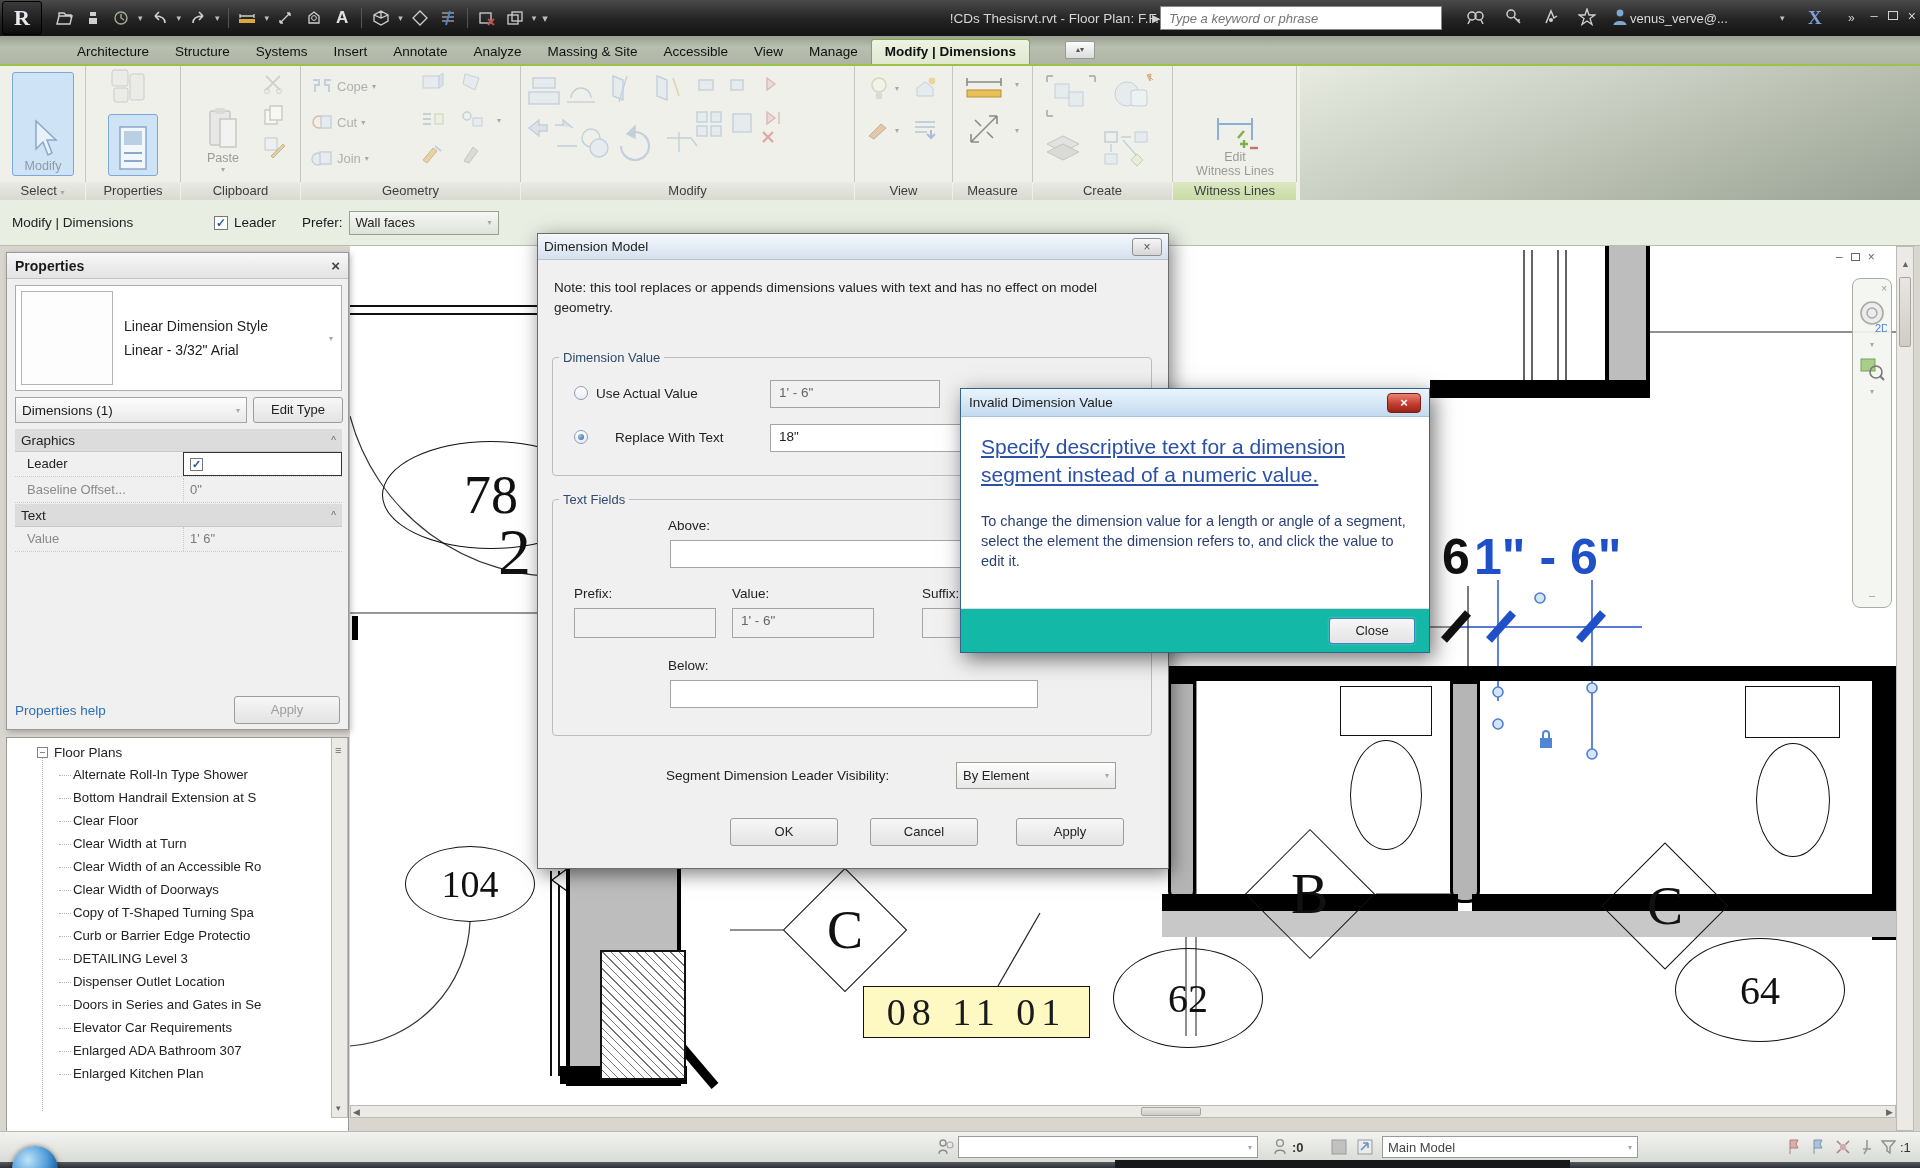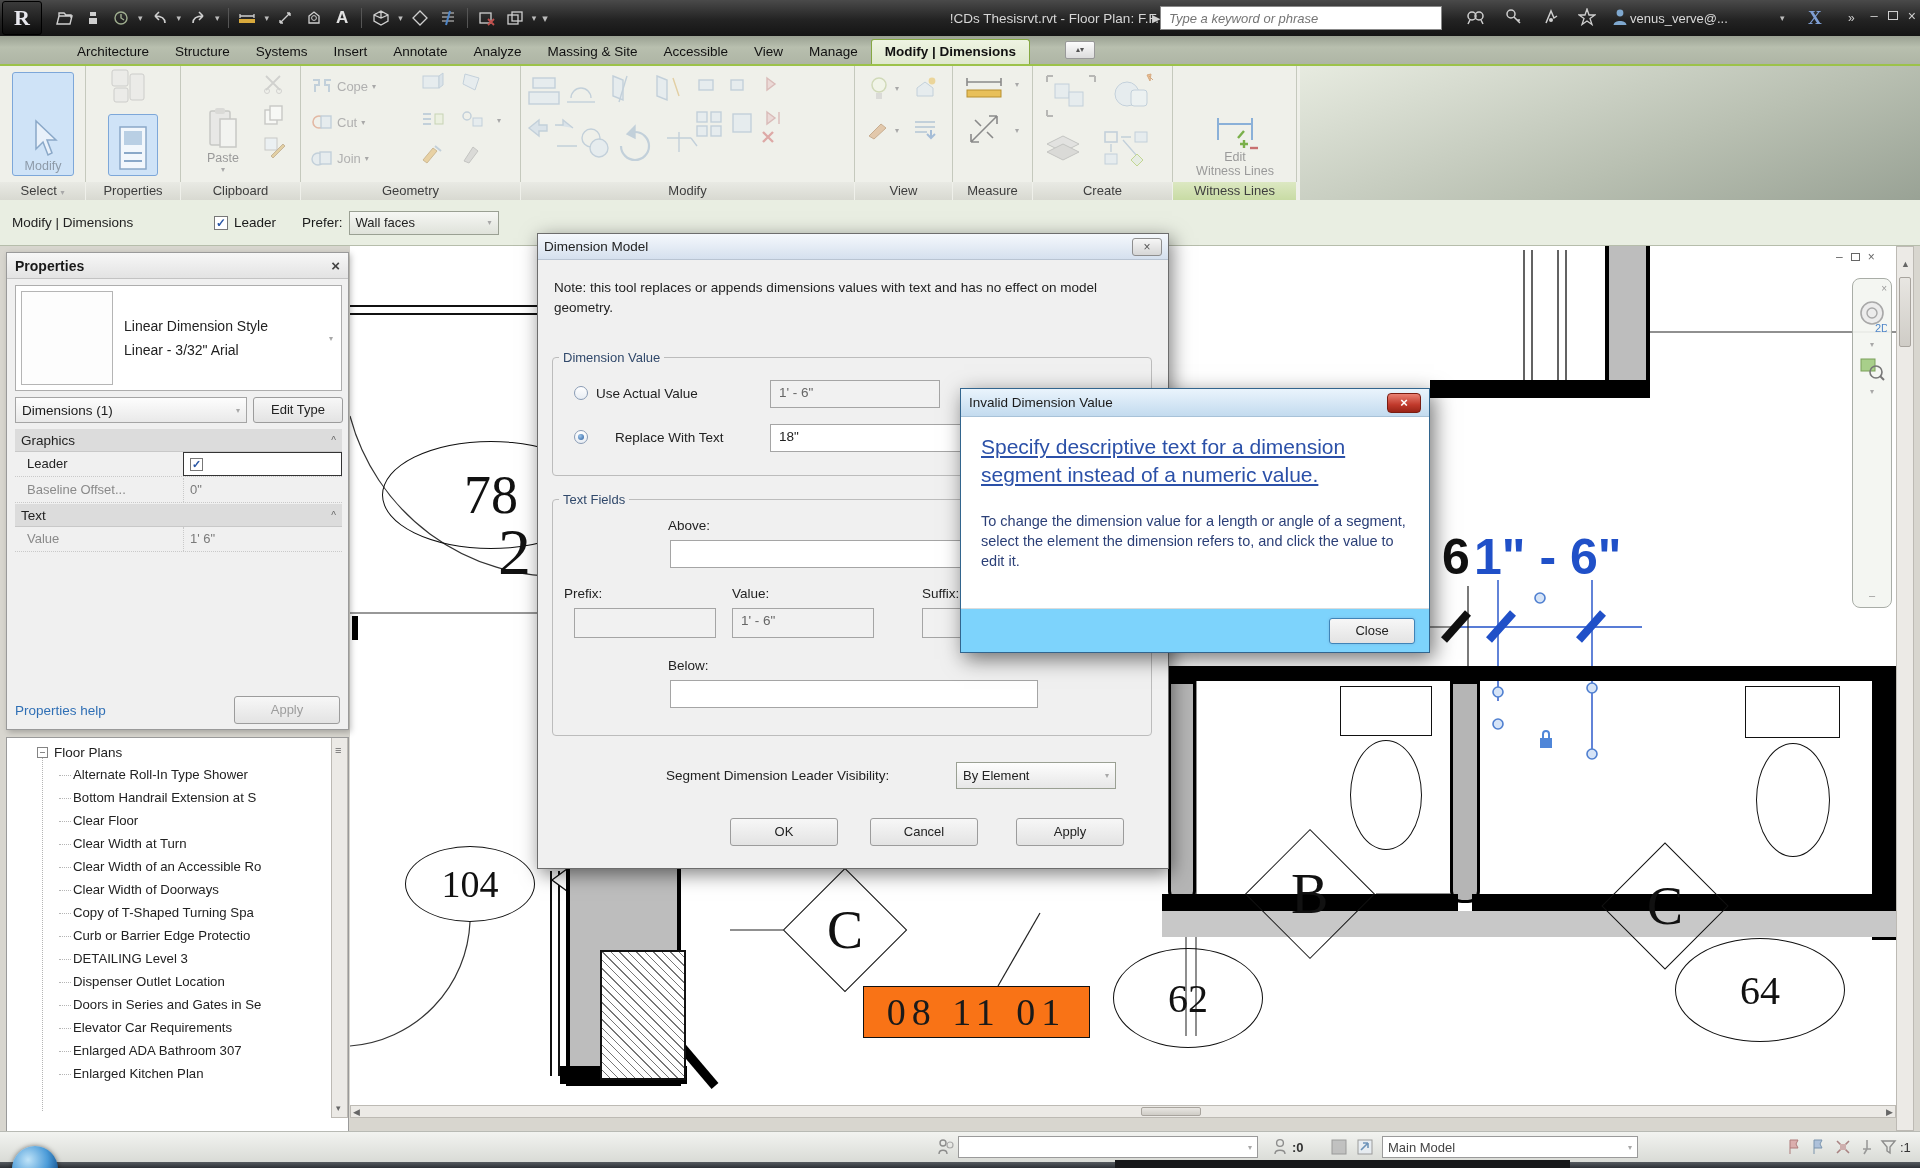"Prefix:" span.flabel { left: 26px -> 36px }
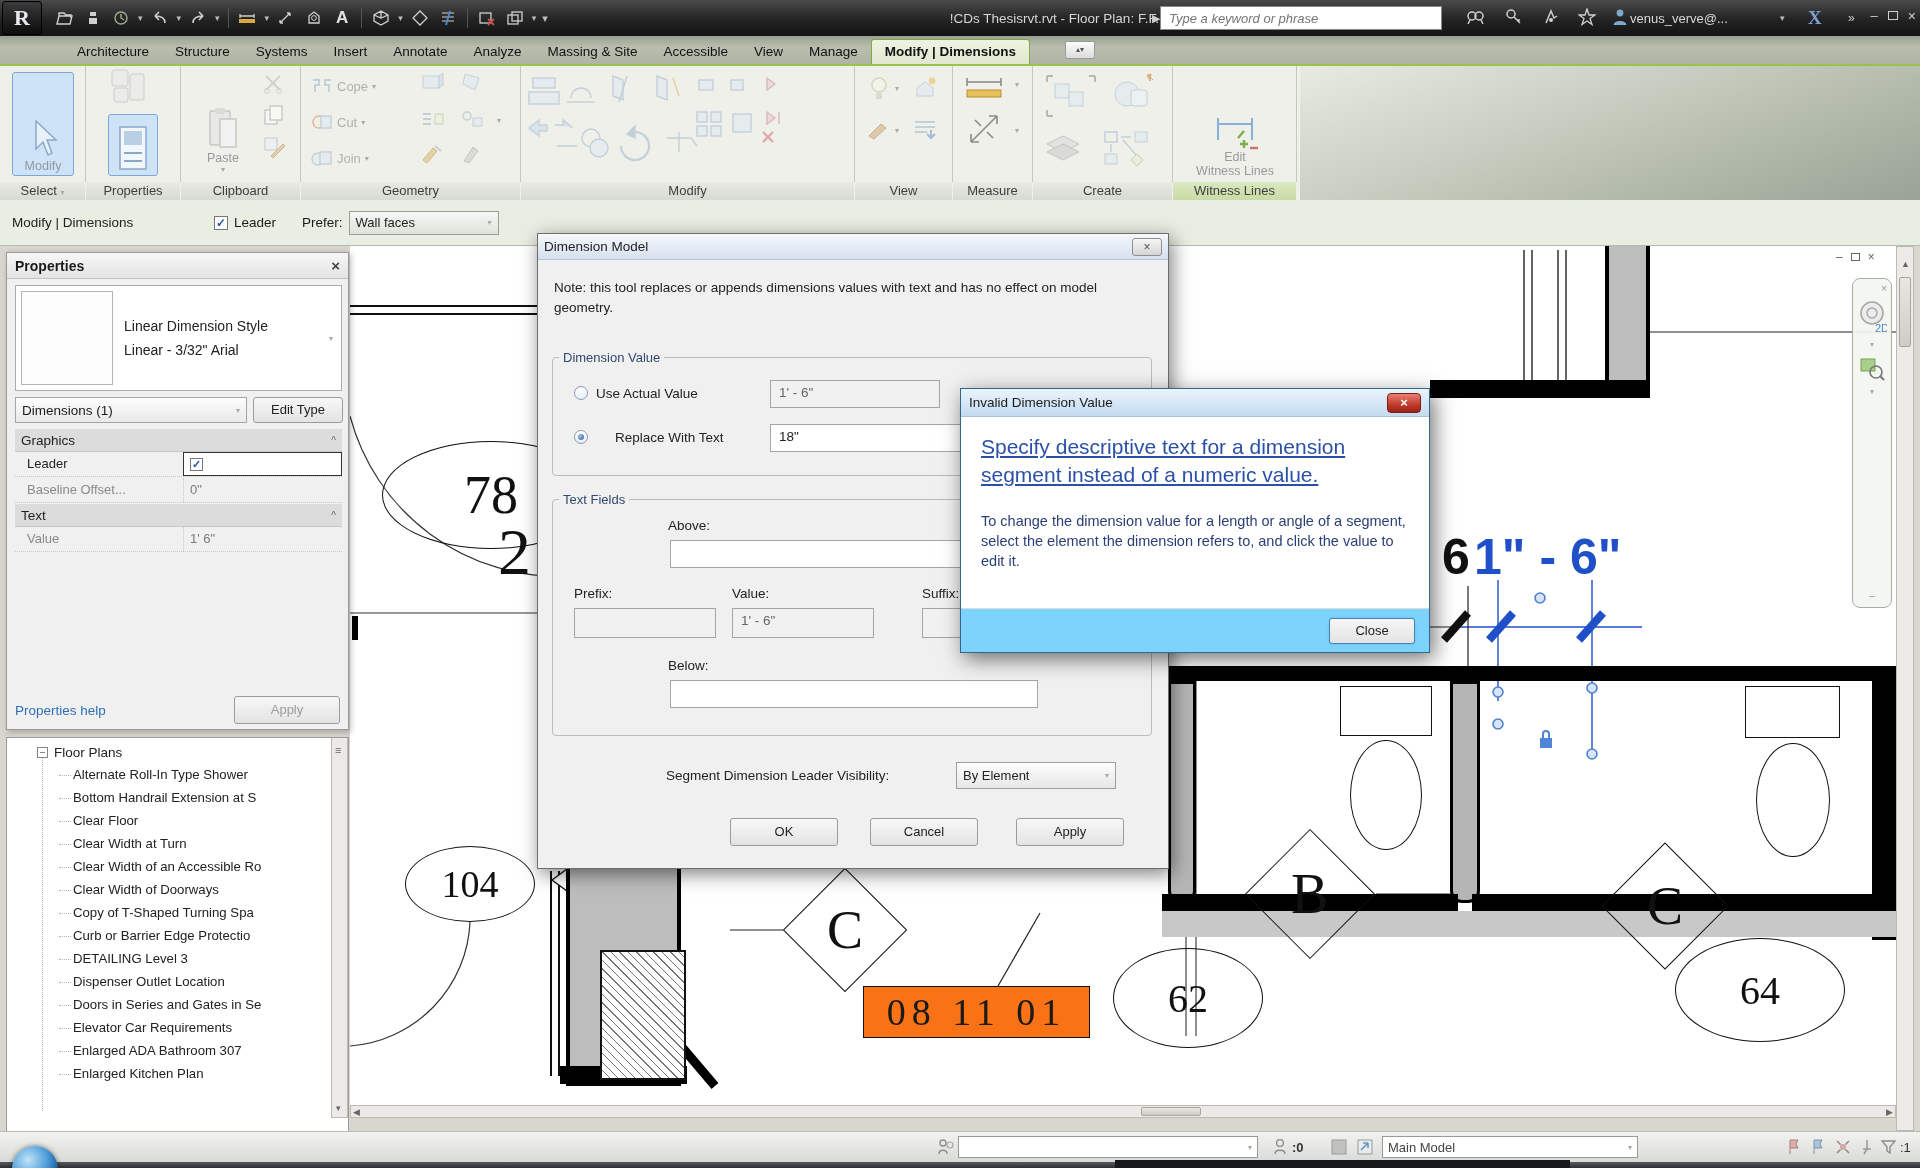"Close" #errFoot { background: #7dd3fc -> #14b8a6 }
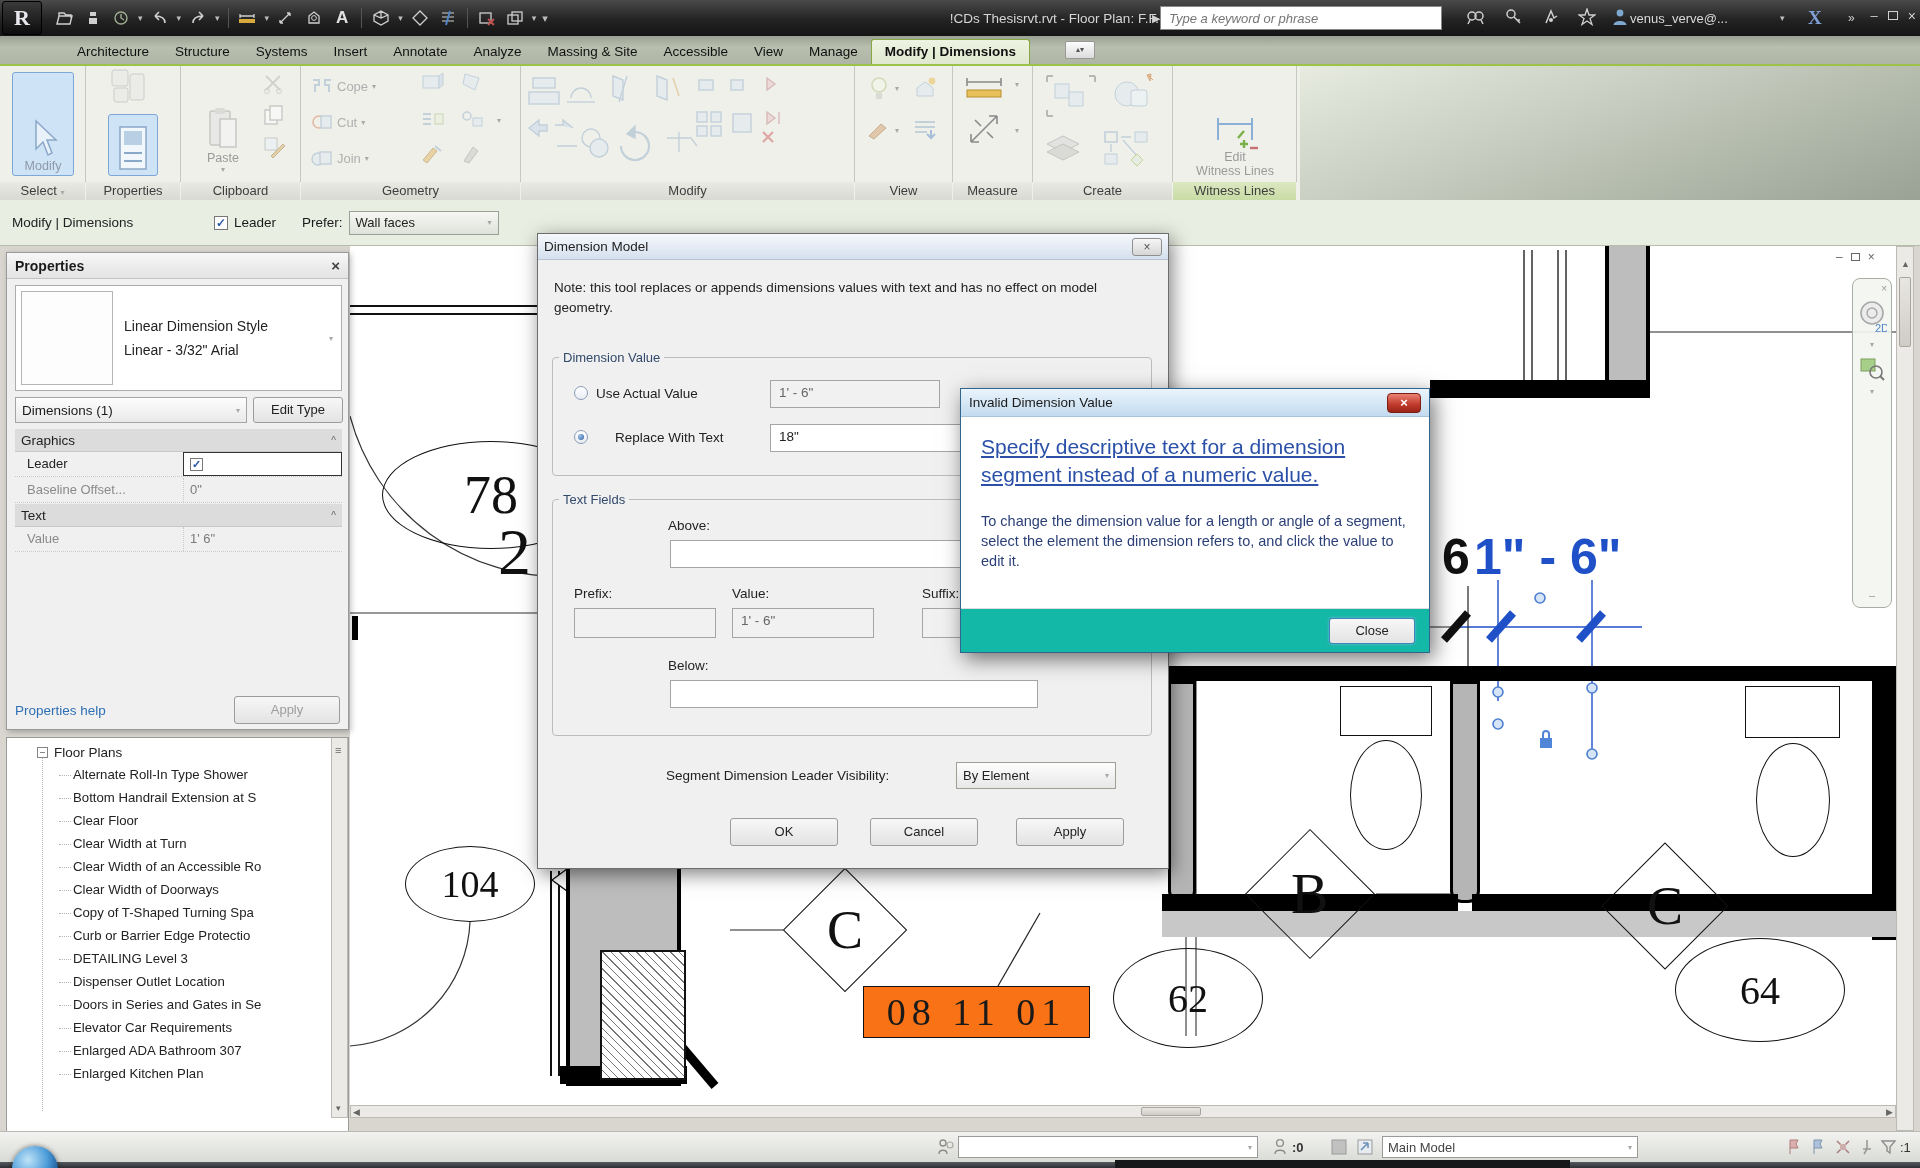"08 11 01" #keynote { background: #f97316 -> #fef9c3 }
